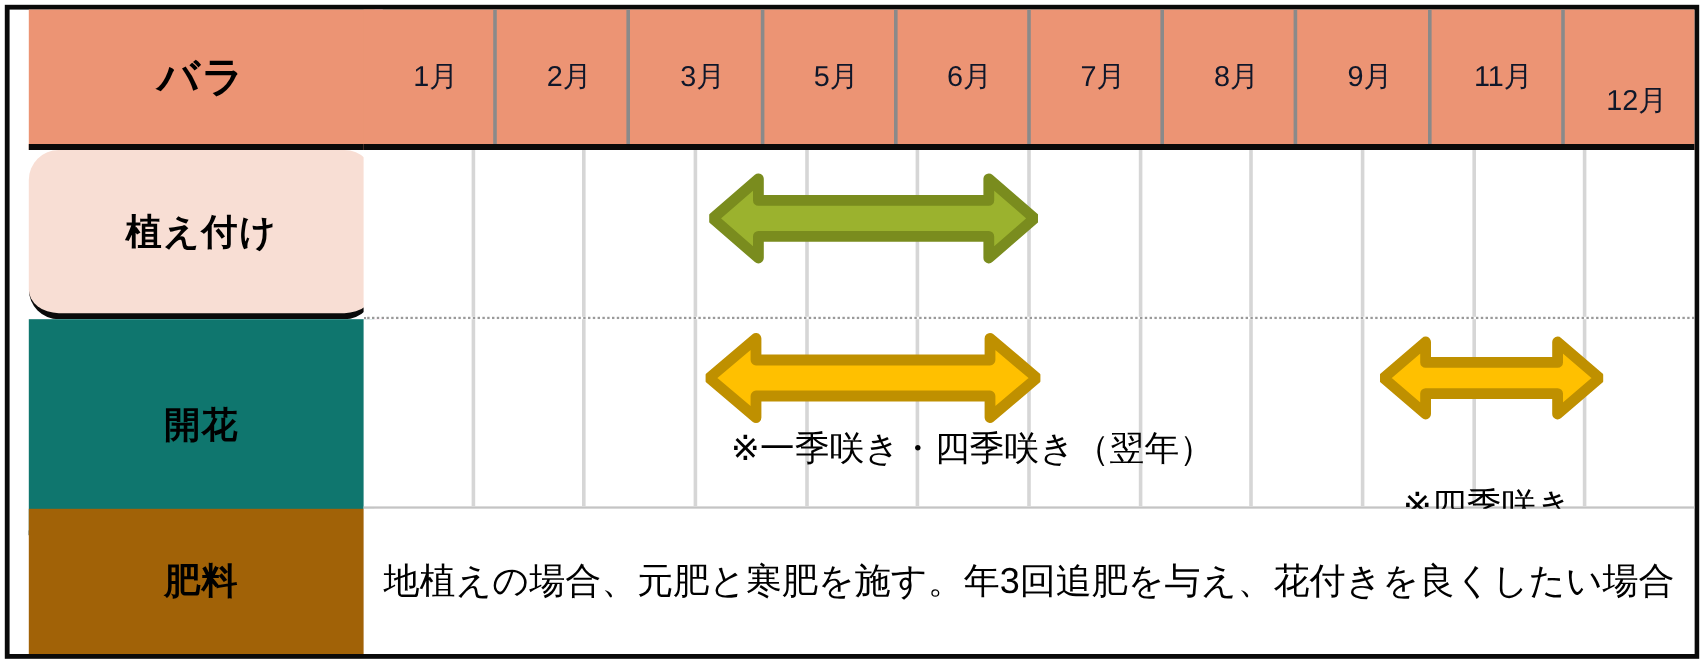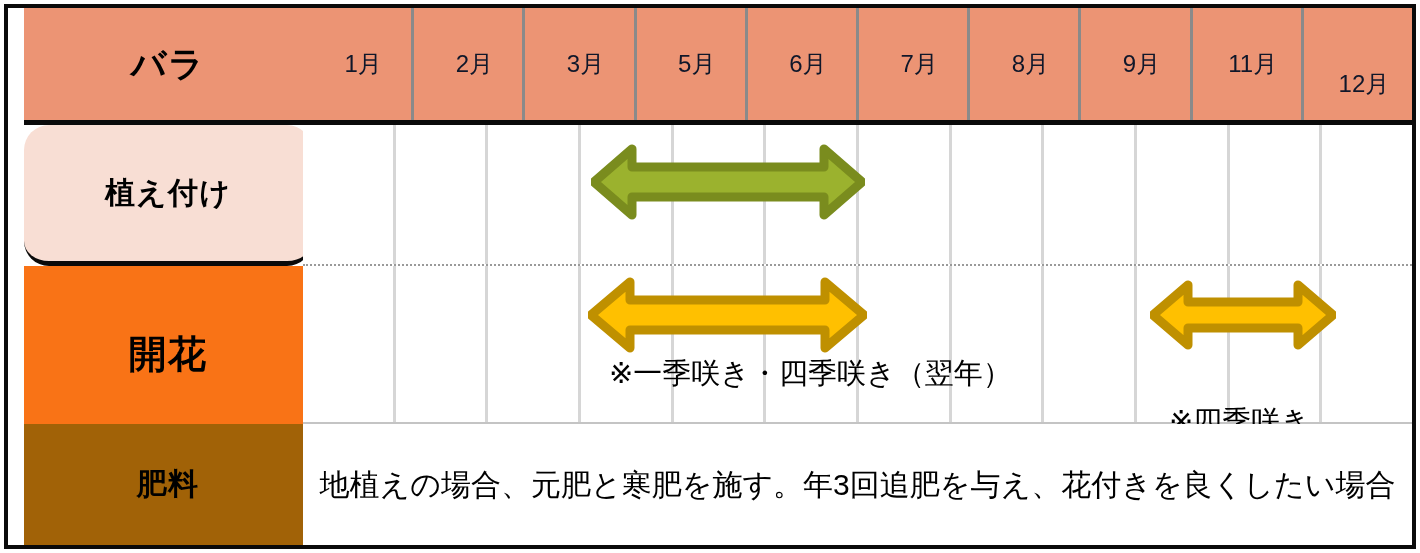"開花" .label-bloom { background: #f97316 -> #0f766e; font-size: 38px -> 30px }
